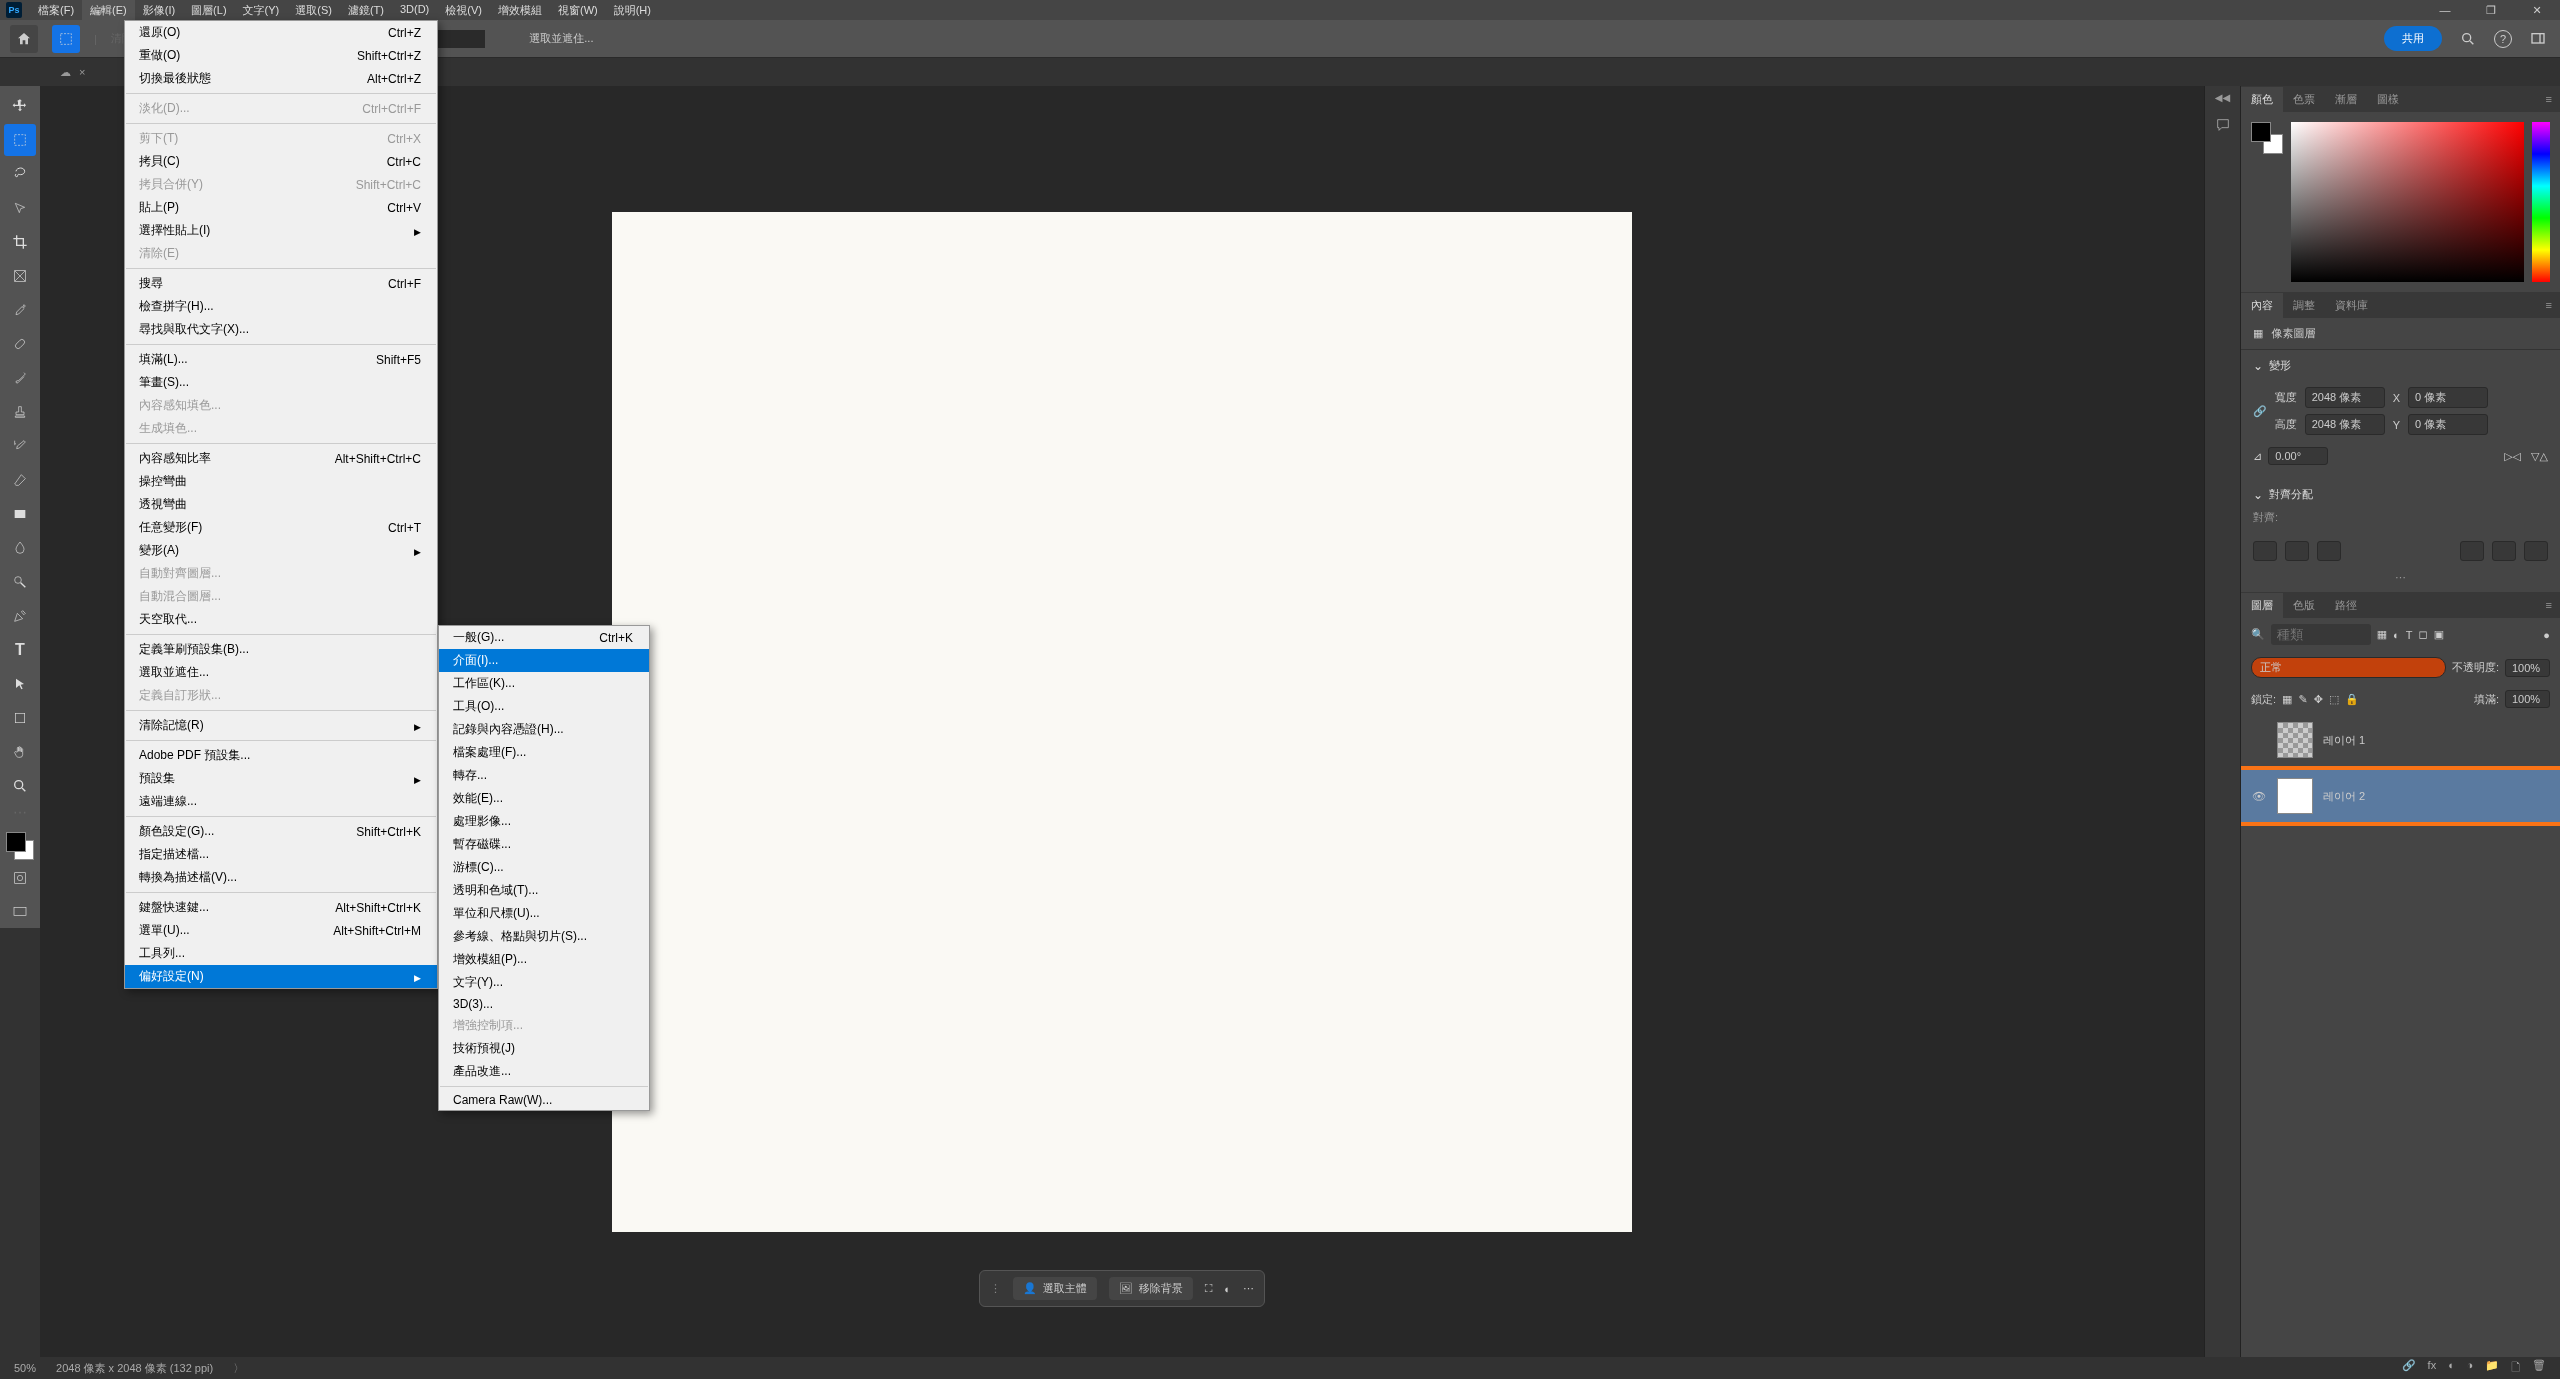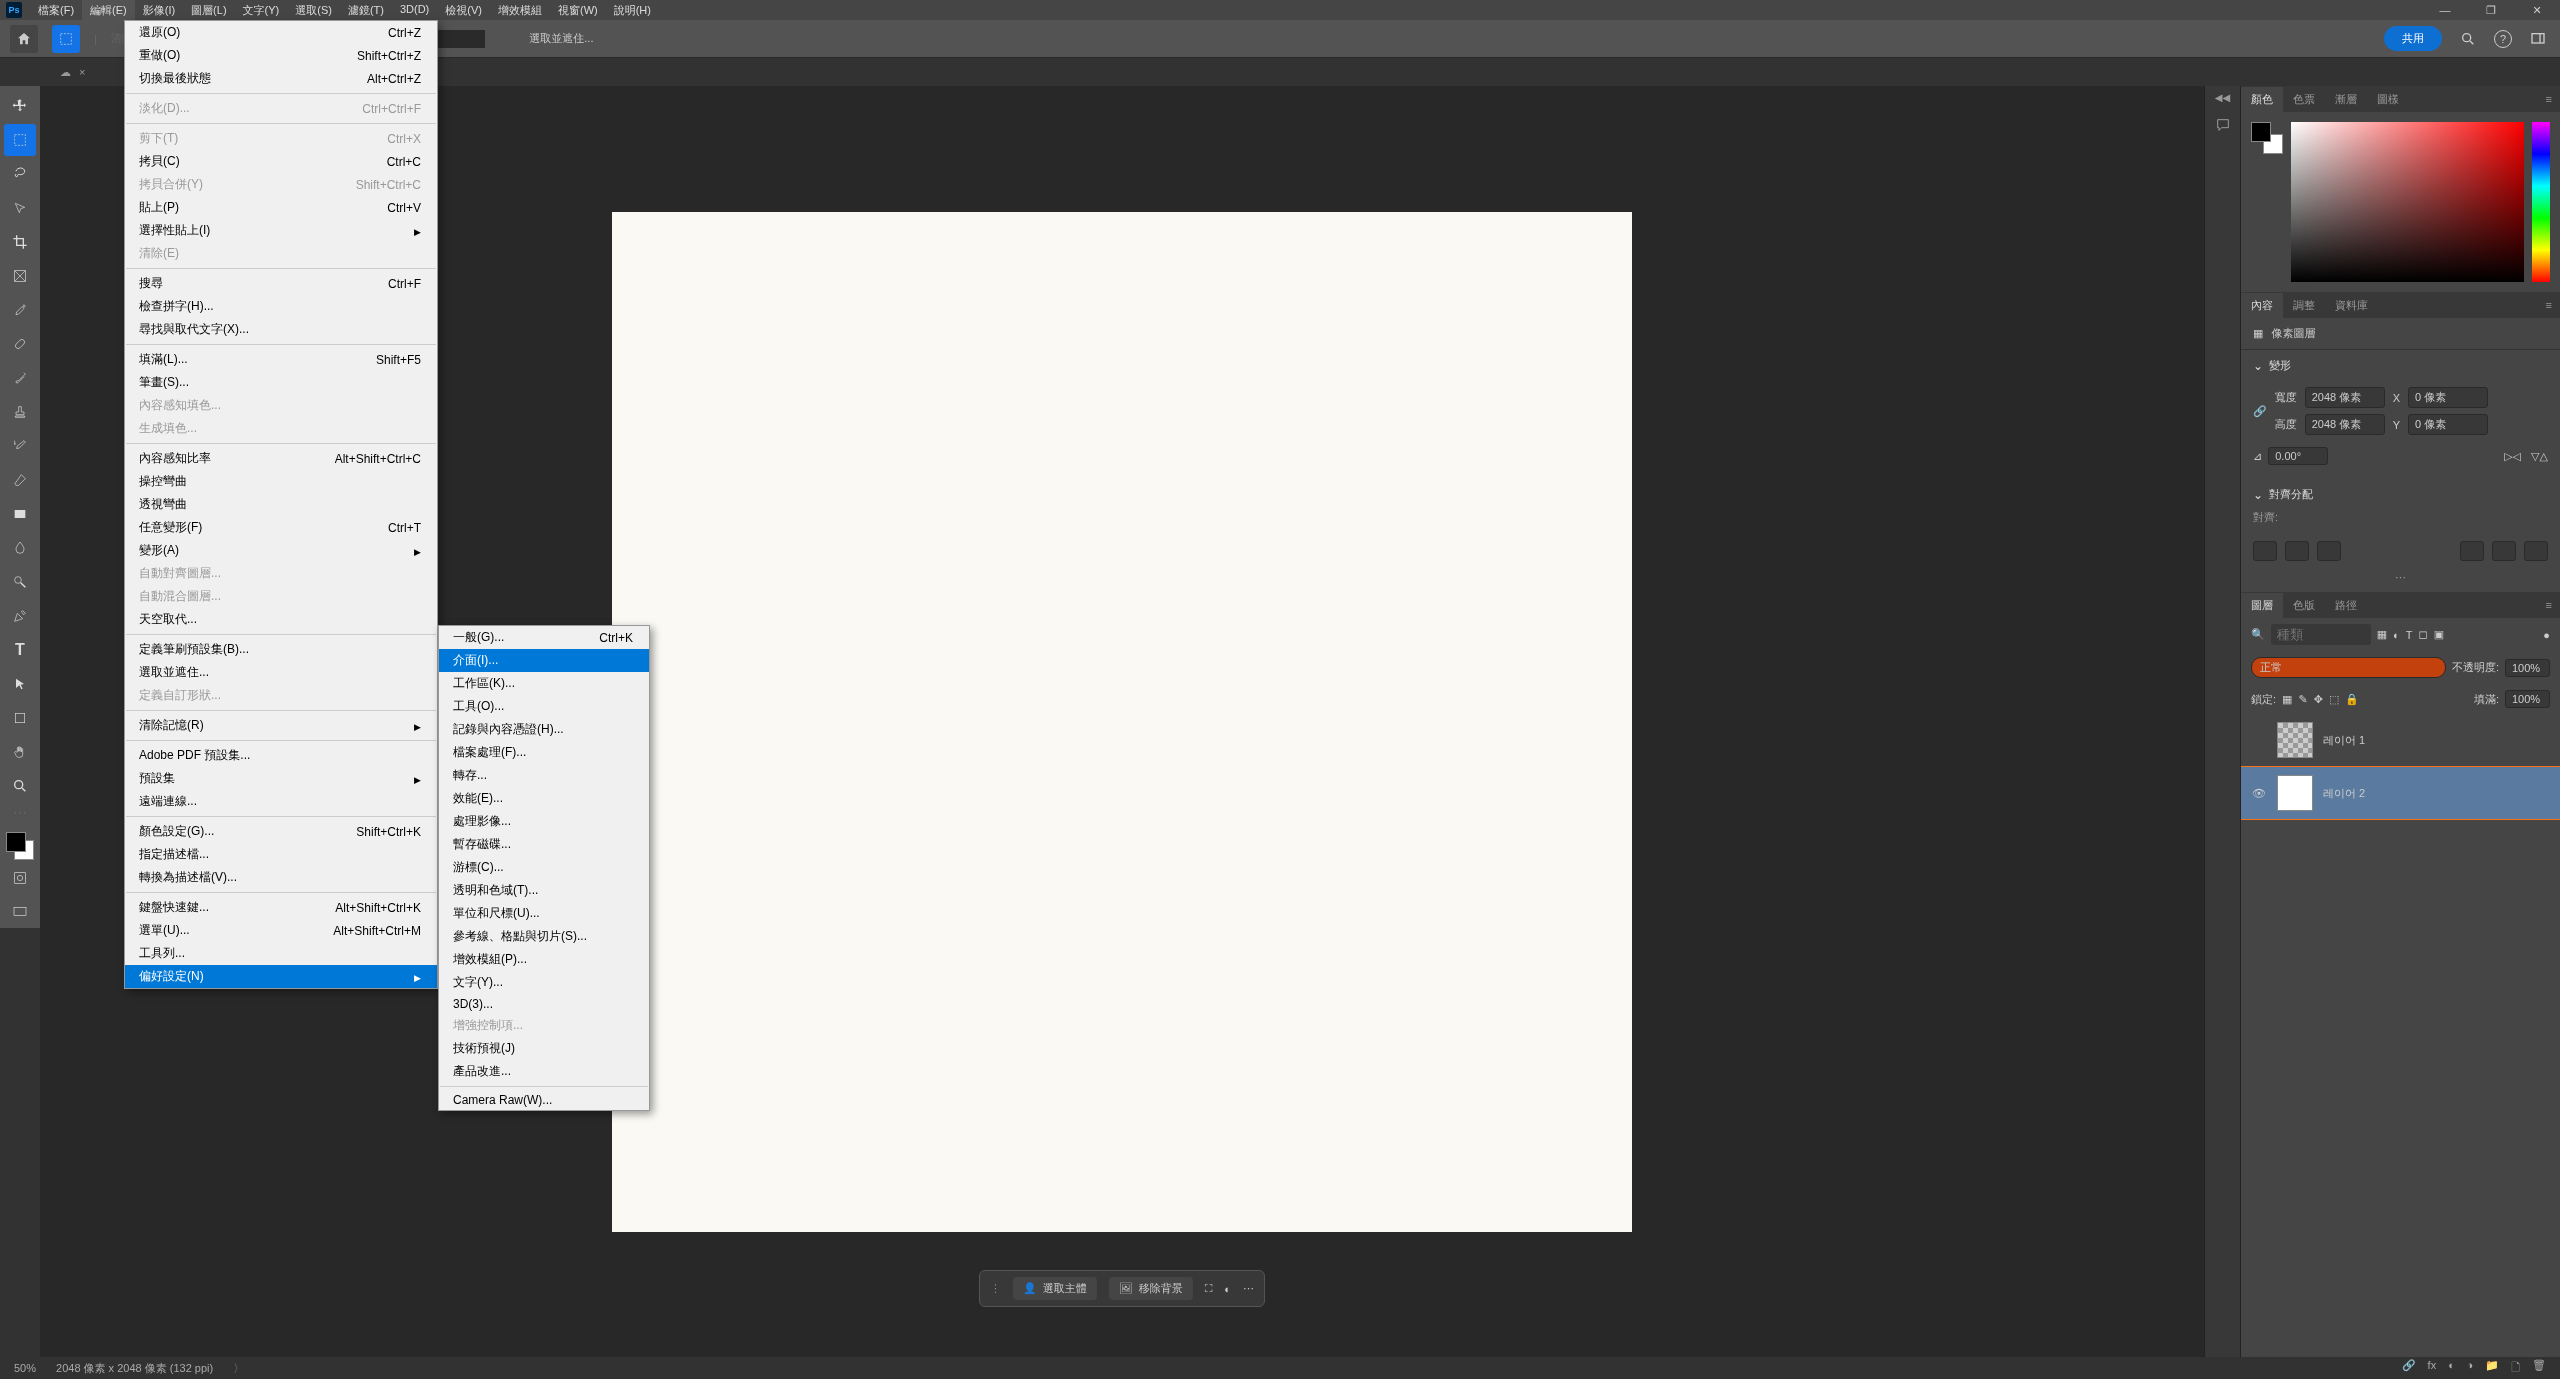"레이어 1" .layer-row { border-bottom: 1px solid #f97316 -> 4px solid #f97316 }
